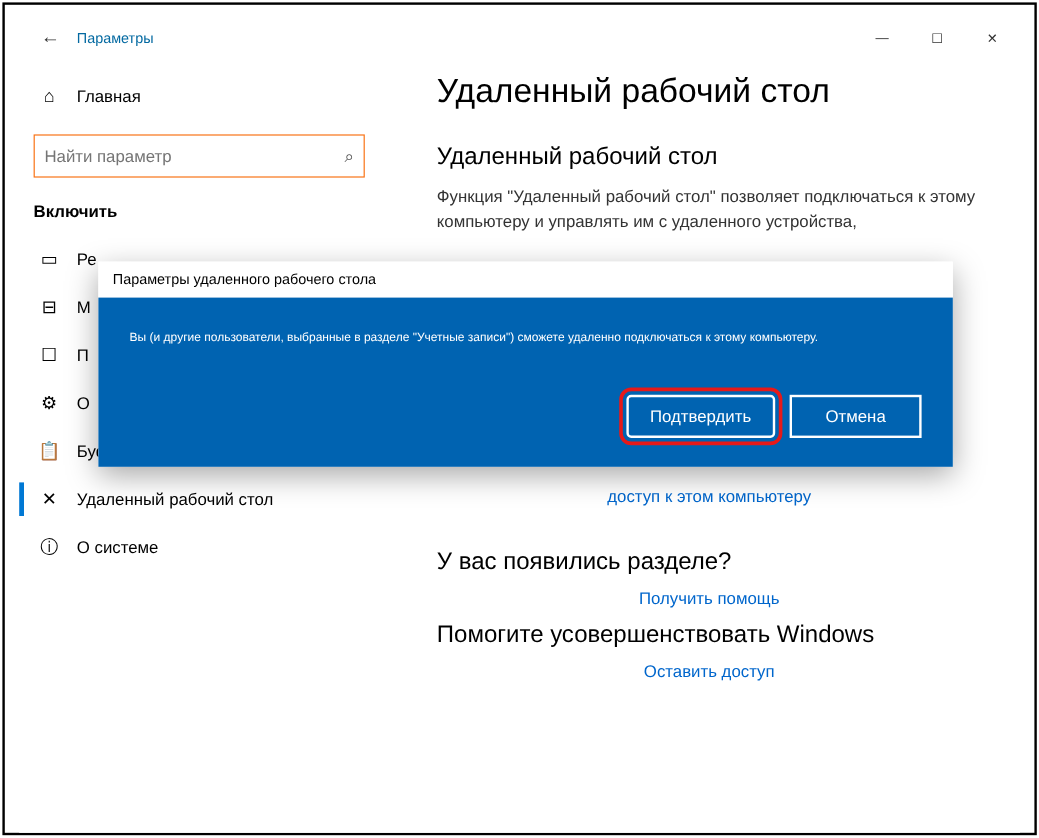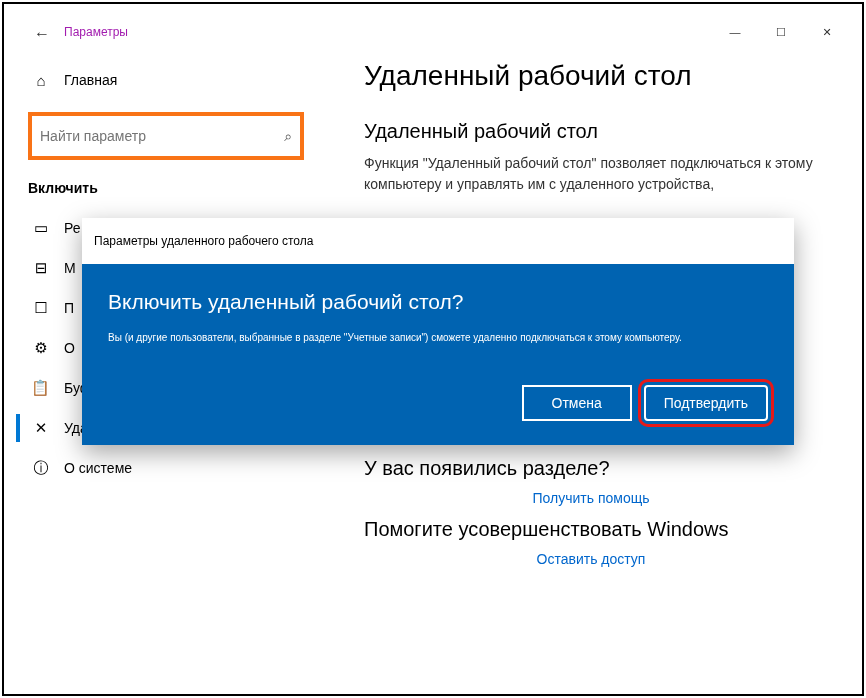"Параметры" .titlebar-title { color: #a21caf -> #0369a1 }
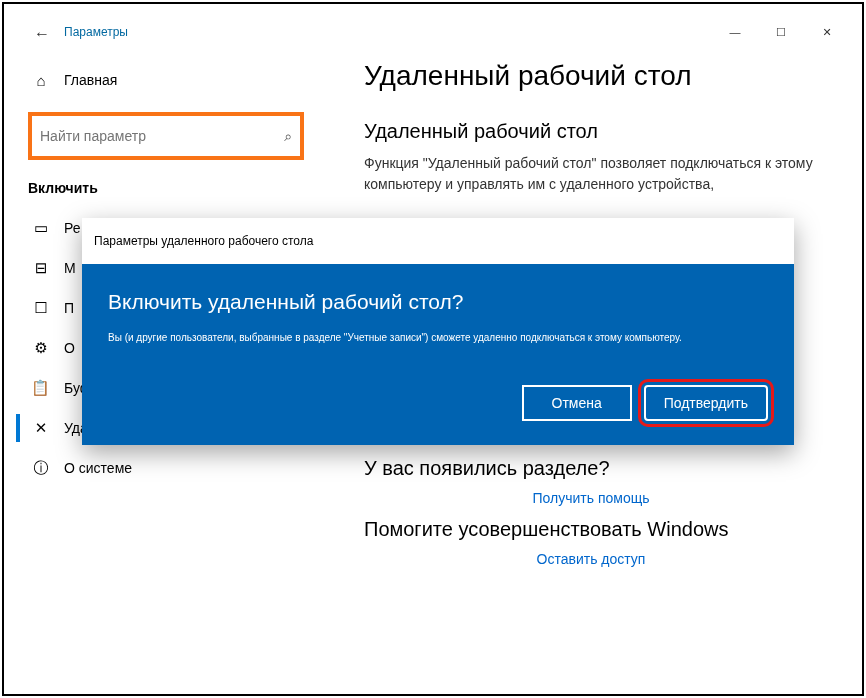"Найти параметр" .search-box { border: 4px solid #f97316 -> 1px solid #f97316; height: 48px -> 36px }
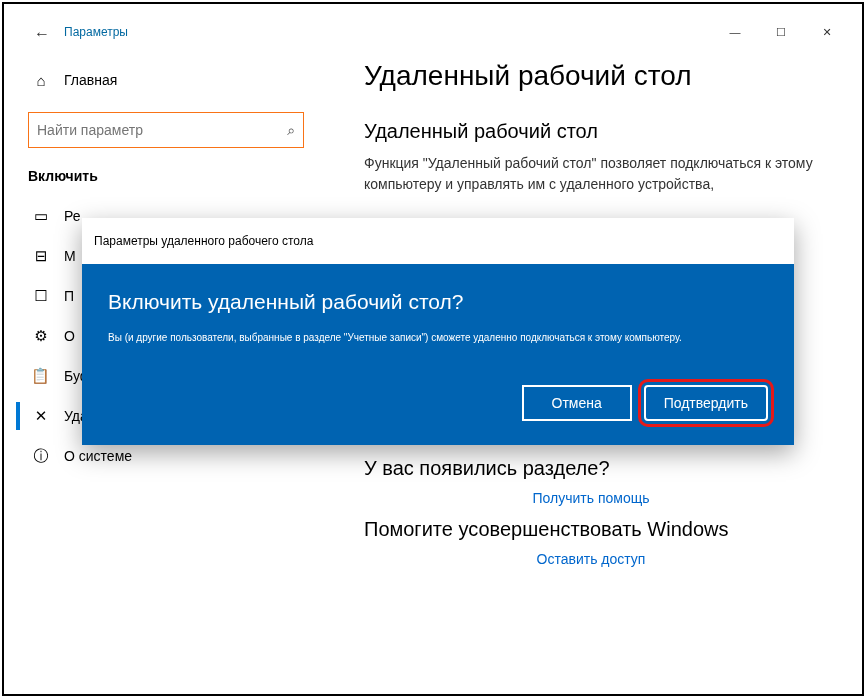"Параметры удаленного рабочего стола" .dialog-header { height: 46px -> 30px }
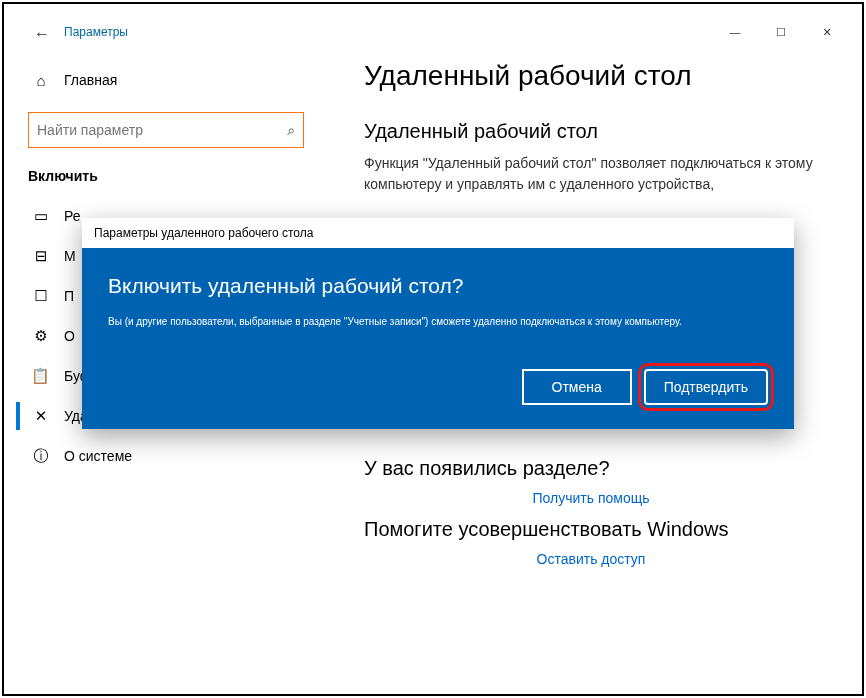"Включить удаленный рабочий стол?" div.dialog-question { html: <div>Включить удаленный рабочий стол?</div> -> none }
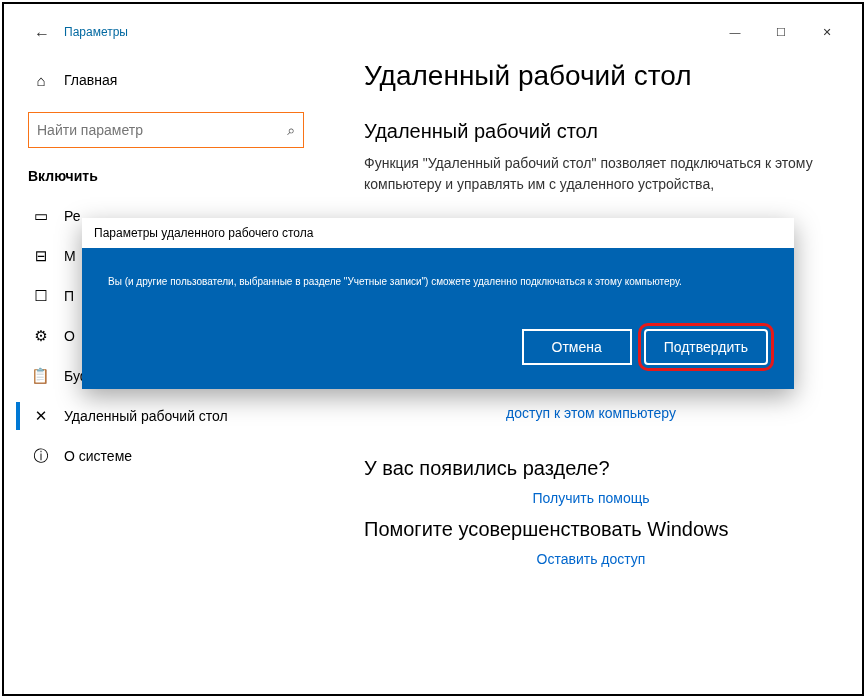"Отмена" button.dialog-btn { order: before "Подтвердить" -> after "Подтвердить" }
